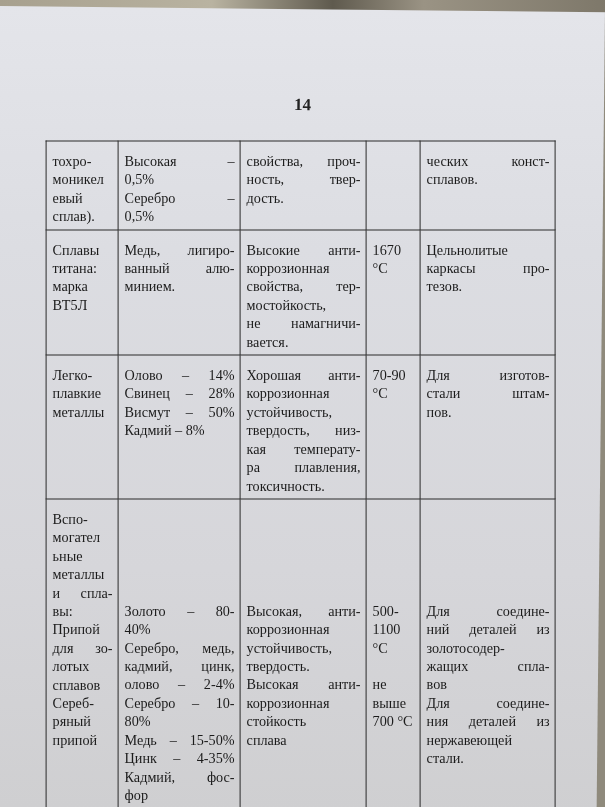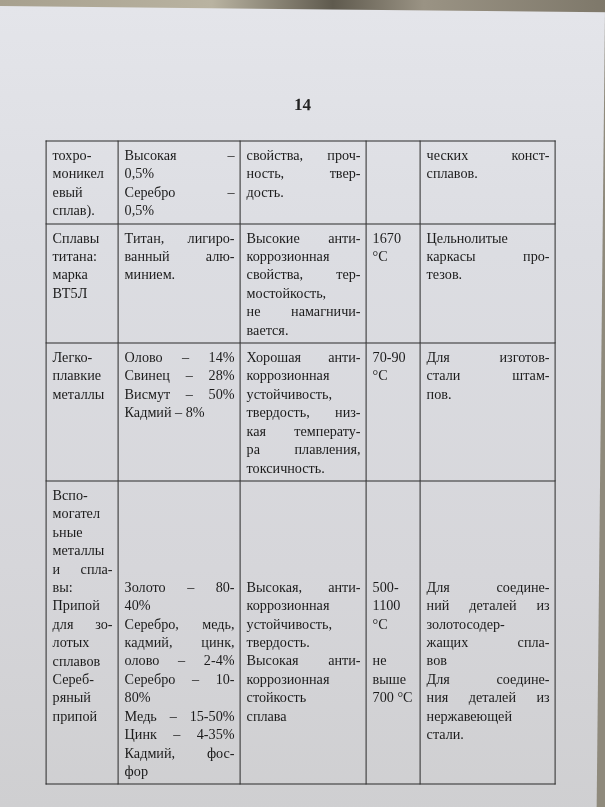"тохро-" table.doc-table td { padding: 5px 5px 3px 6px -> 11px 5px 3px 6px }
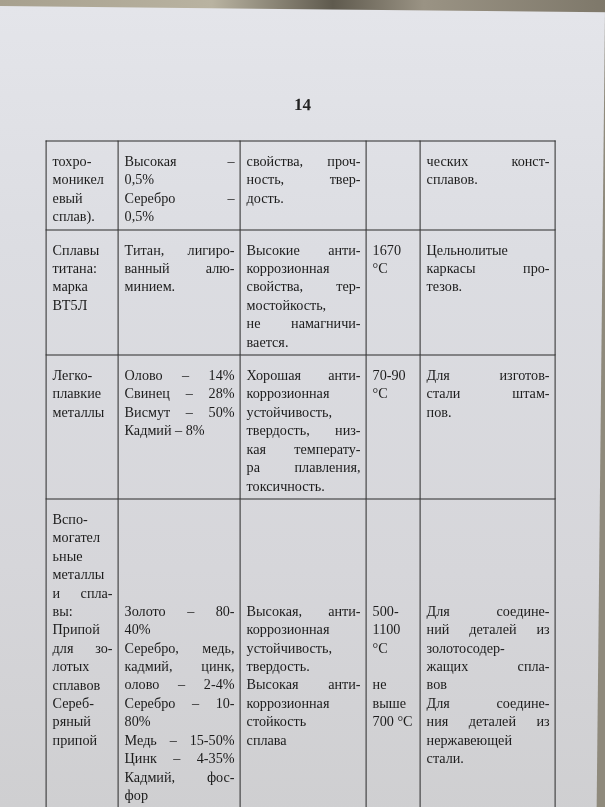"Титан, лигиро-" span.line { text: Титан -> Медь }
